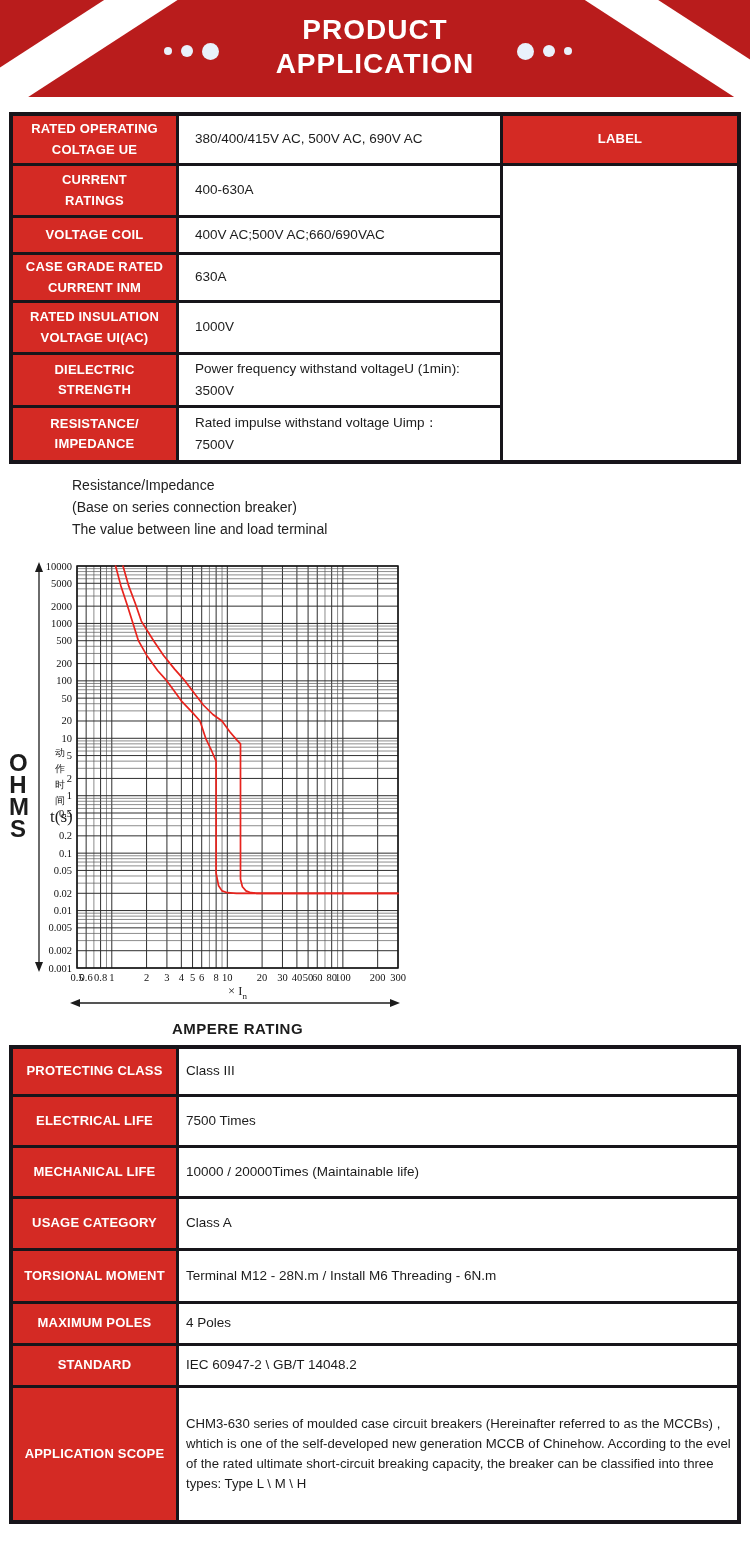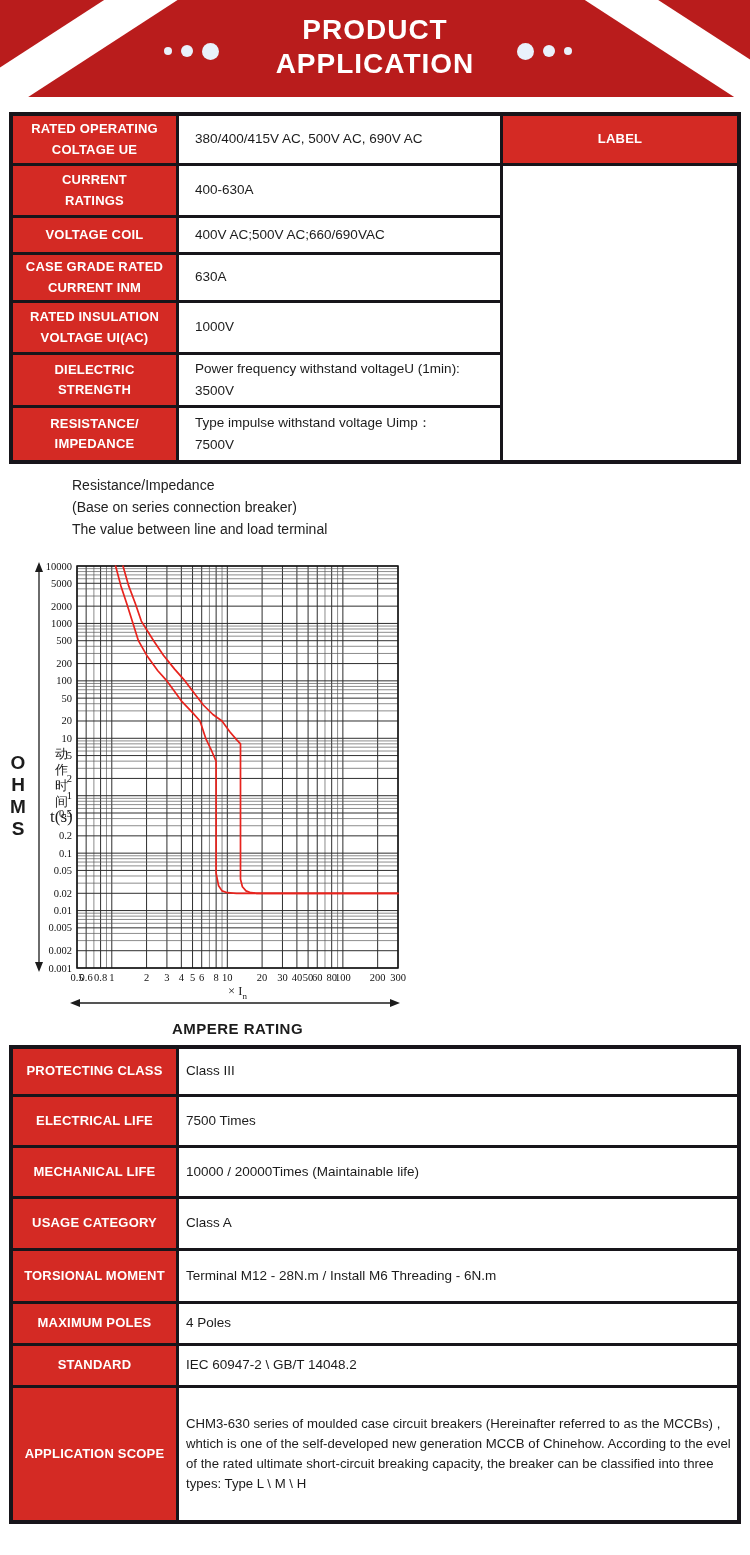"Type impulse withstand voltage Uimp：" div.val { text: Type -> Rated }
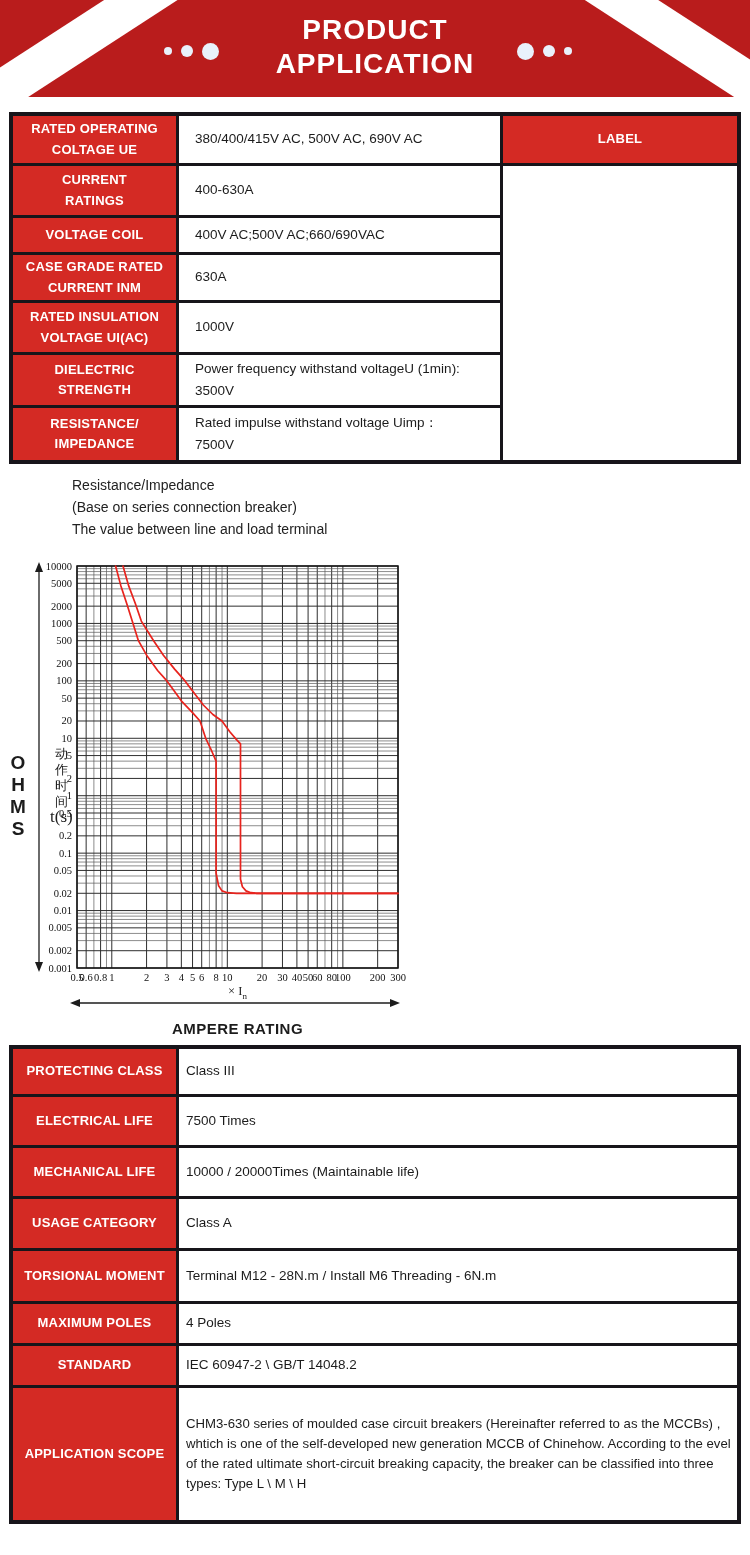"OHMS" .ohms { font-size: 19px -> 24px }
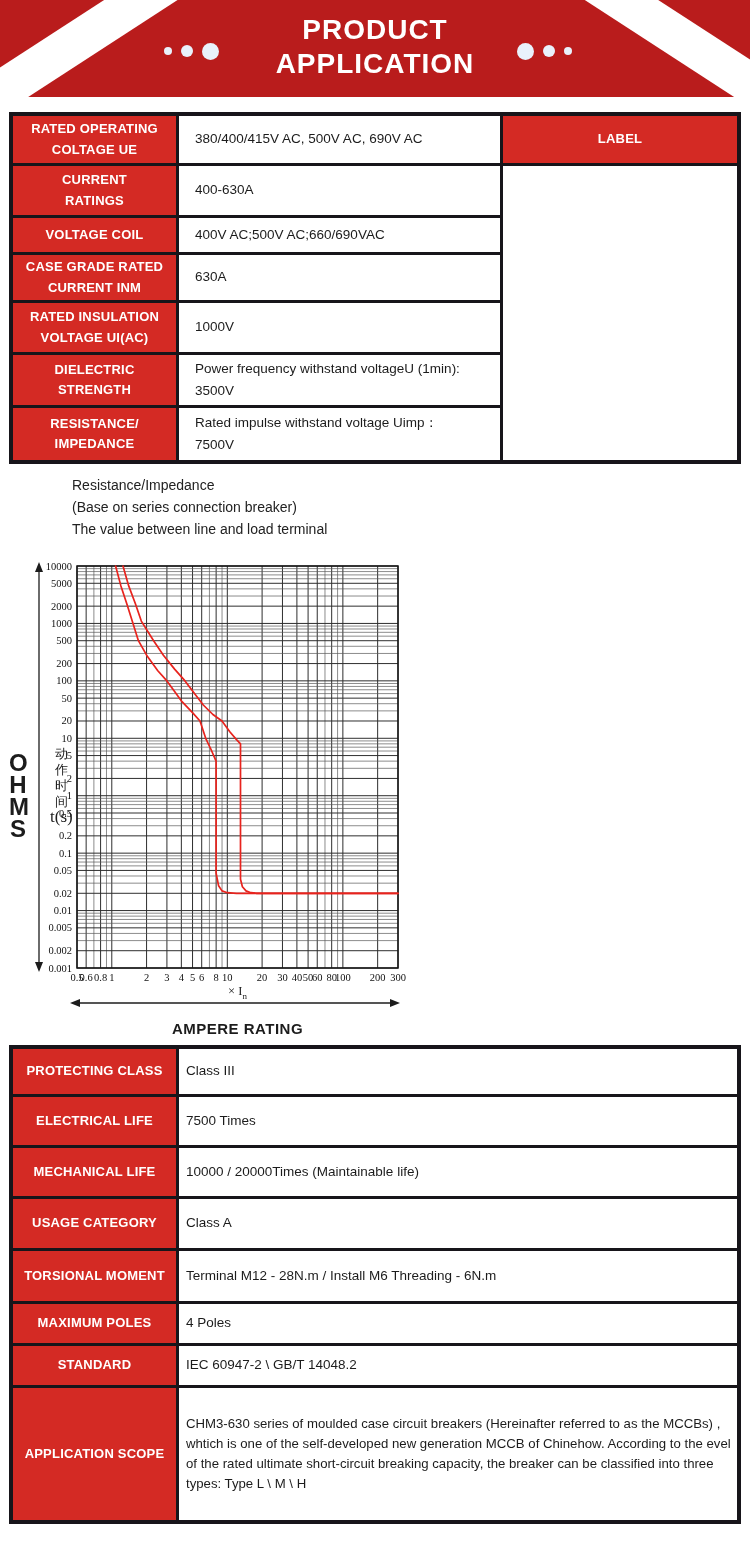"动作时间" .cn { font-family: none -> Liberation Mono, monospace; font-size: 13px -> 10px }
